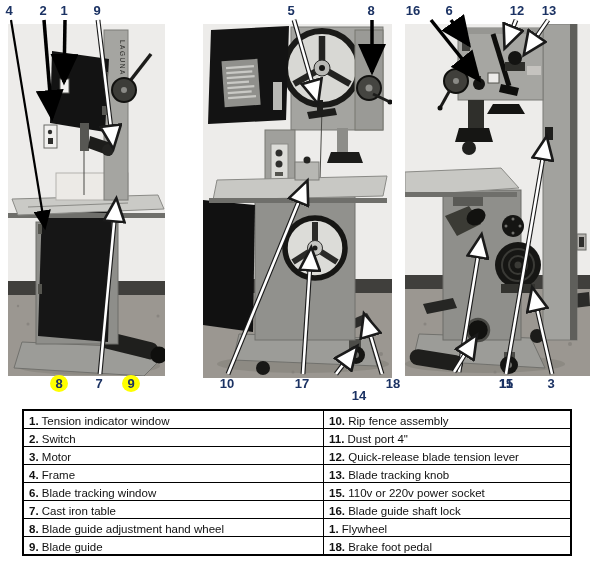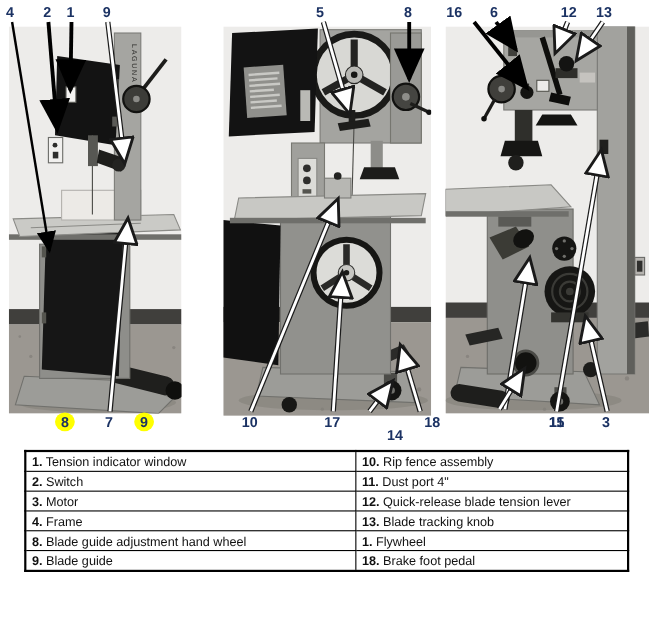"6. Blade tracking window" tr { html: none -> <tr> <td><span>6.</span> <span>Blade tracking window</span></td> <td><span>15.</span> <span>110v or 220v power socket</span></td> </tr> }
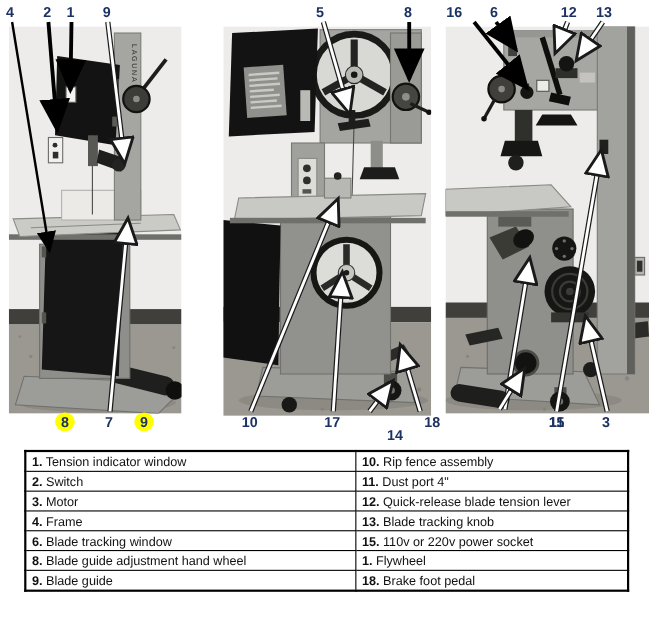"7. Cast iron table" tr { html: none -> <tr> <td><span>7.</span> <span>Cast iron table</span></td> <td><span>16.</span> <span>Blade guide shaft lock</span></td> </tr> }
